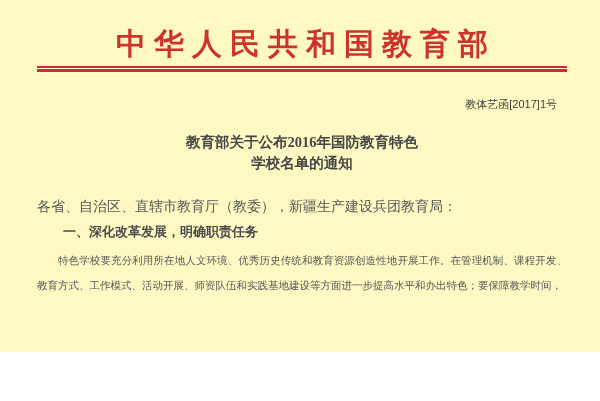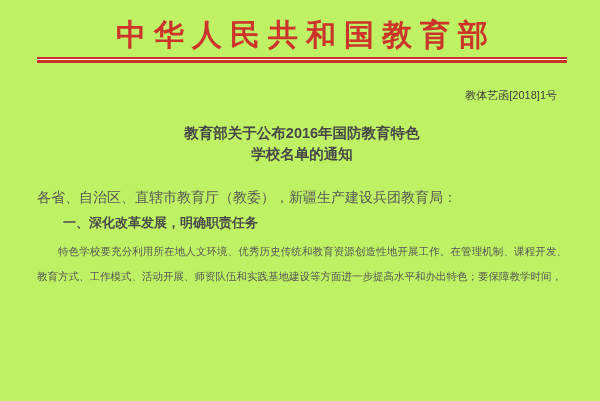"中华人民共和国教育部" .page { background: #bef264 -> #fef9c3; height: 401px -> 352px; padding: 15px 33px 0 37px -> 24px 33px 0 37px }
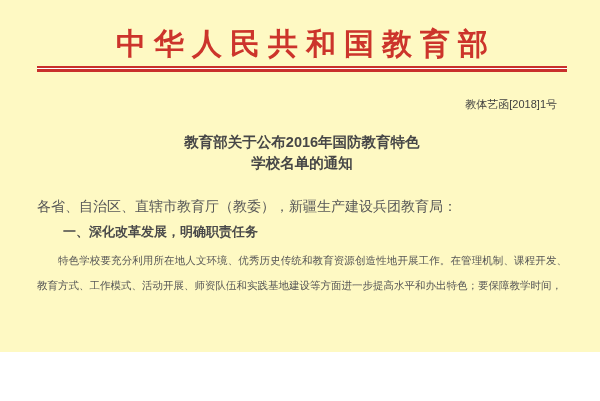"教体艺函[2018]1号" div.doc-number { text: 2018 -> 2017 }
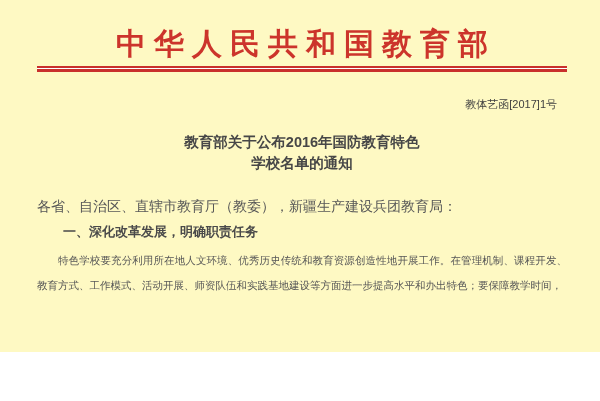"教育部关于公布2016年国防教育特色" .title-line { font-family: none -> Liberation Serif, serif }
